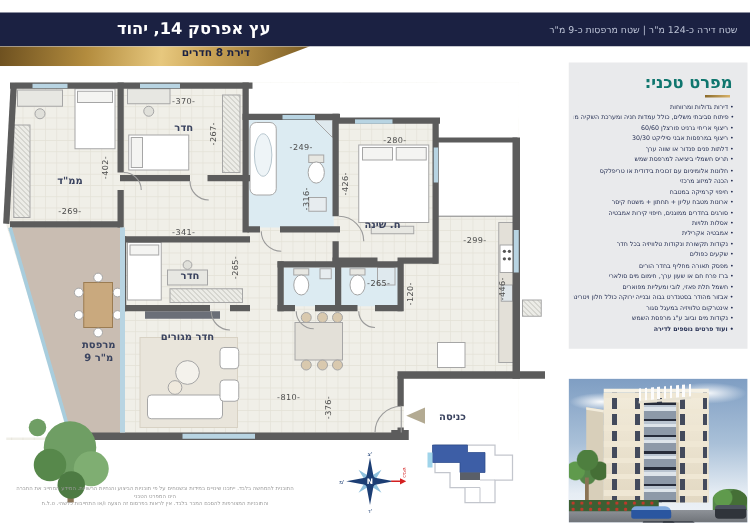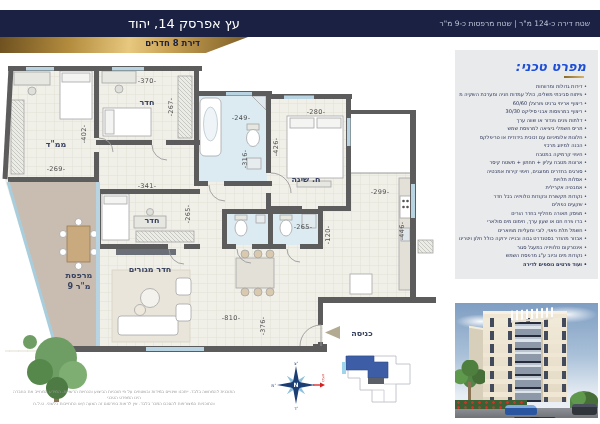"עץ אפרסק 14, יהוד" #proj-title { font-weight: normal -> bold; text-align: right -> center }
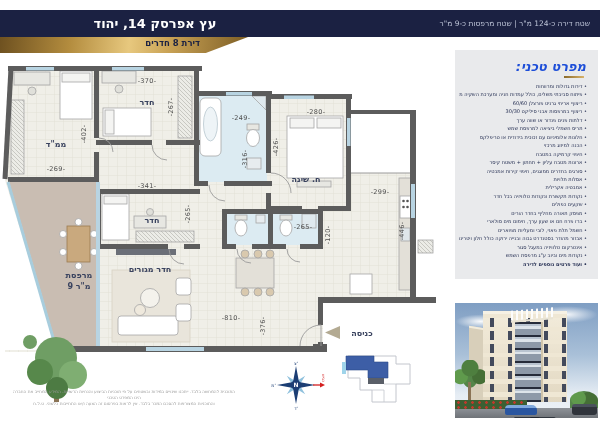"מפרט טכני:" #spec-heading { color: #1d4ed8 -> #0f766e; font-style: italic -> none }
